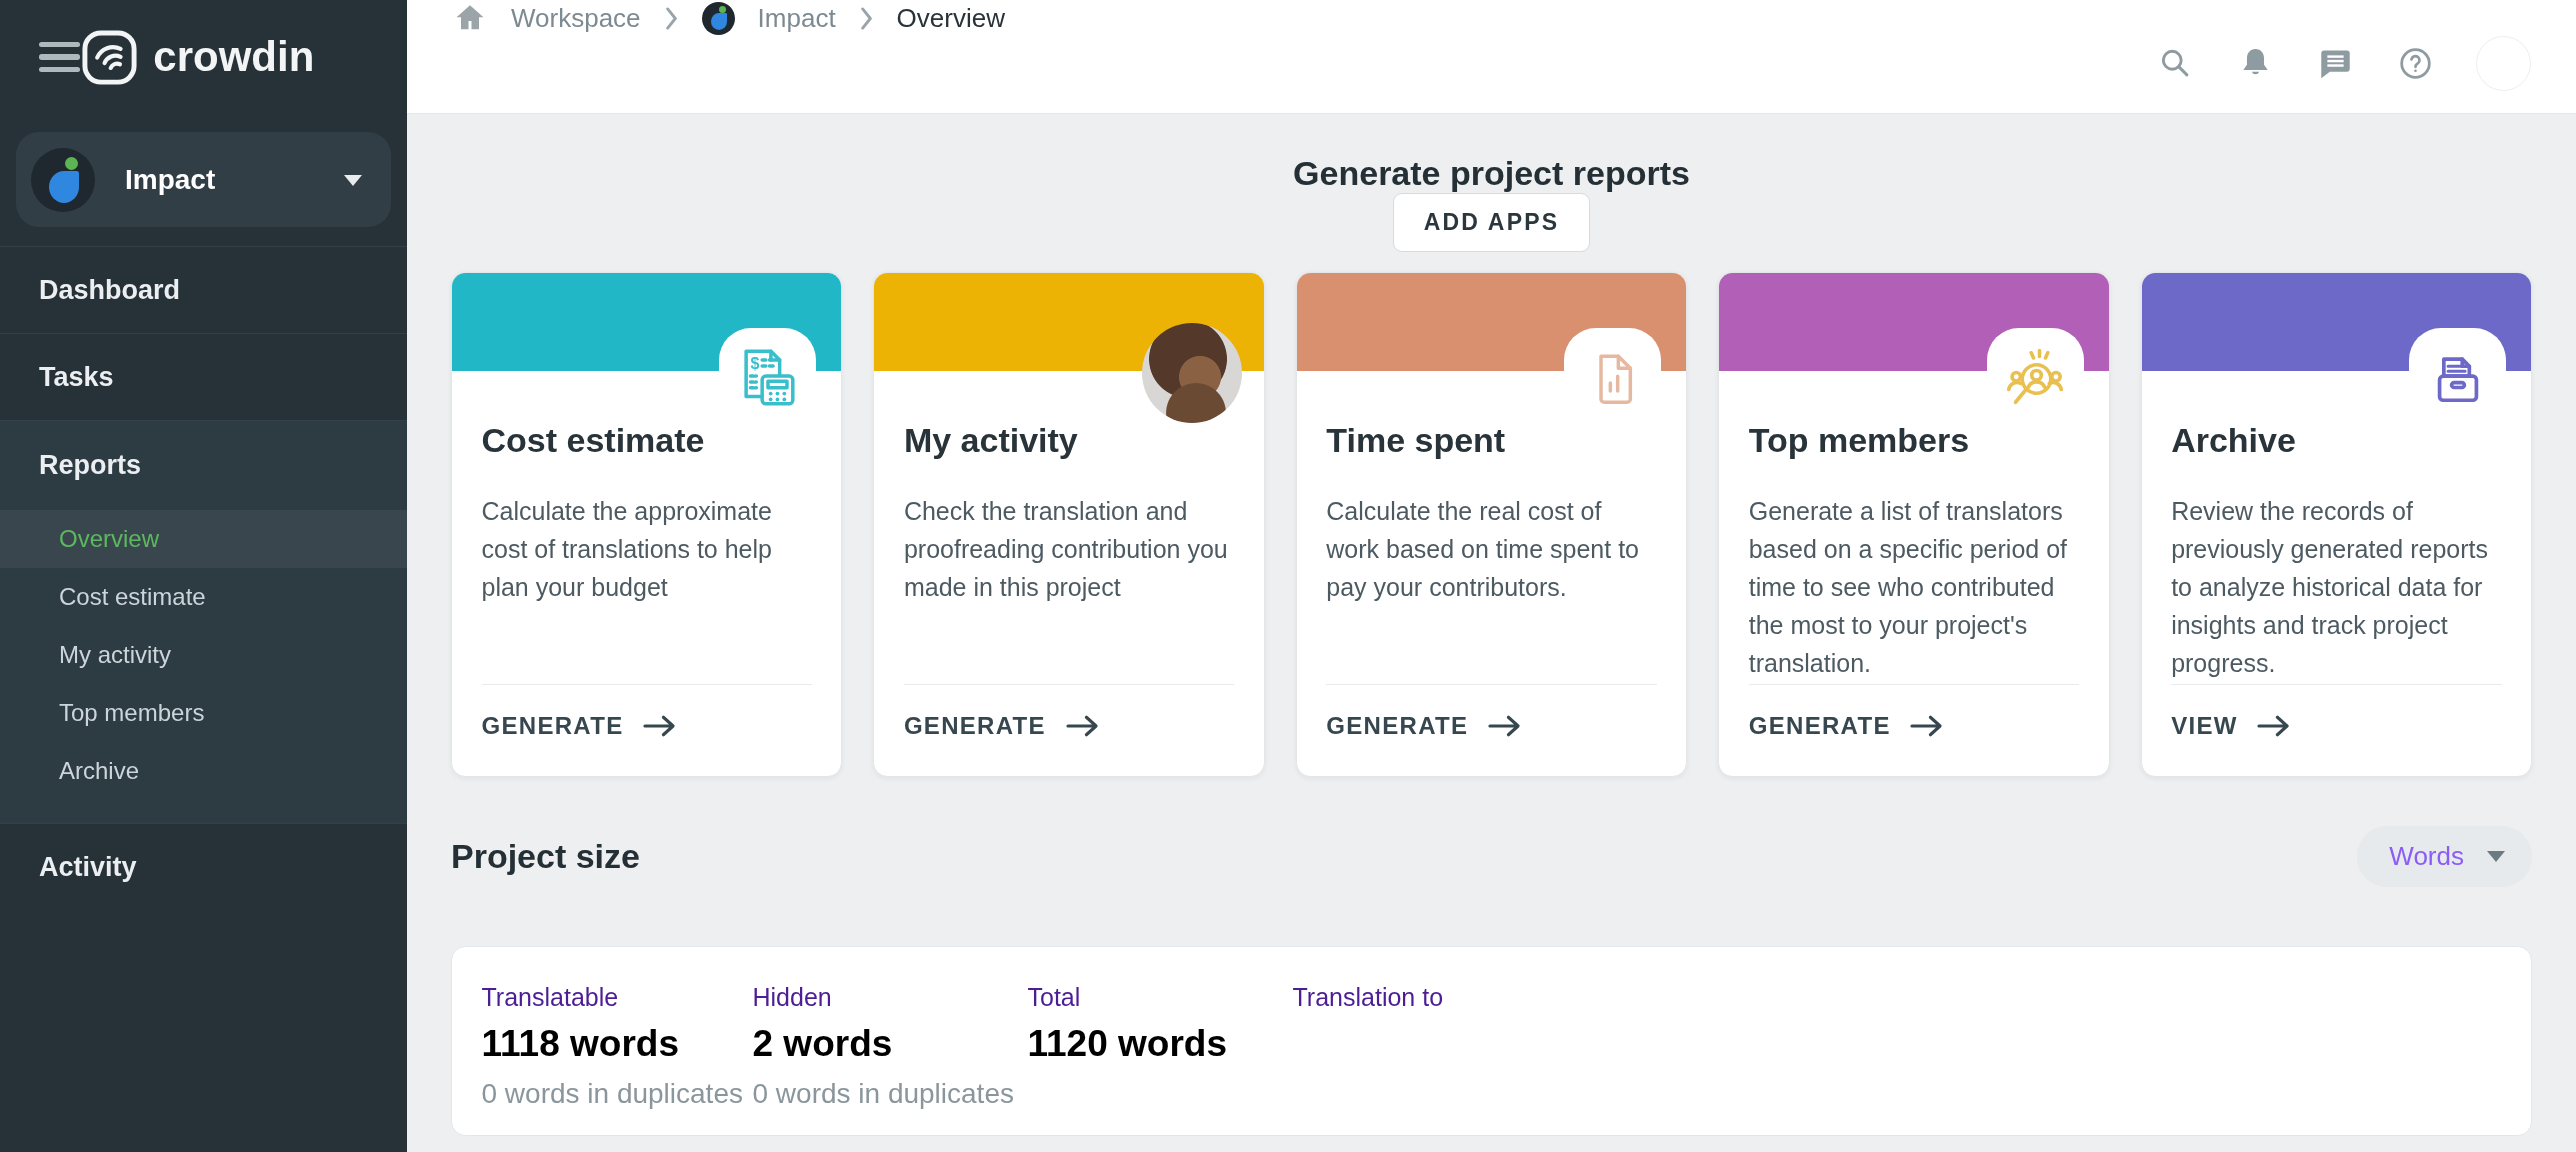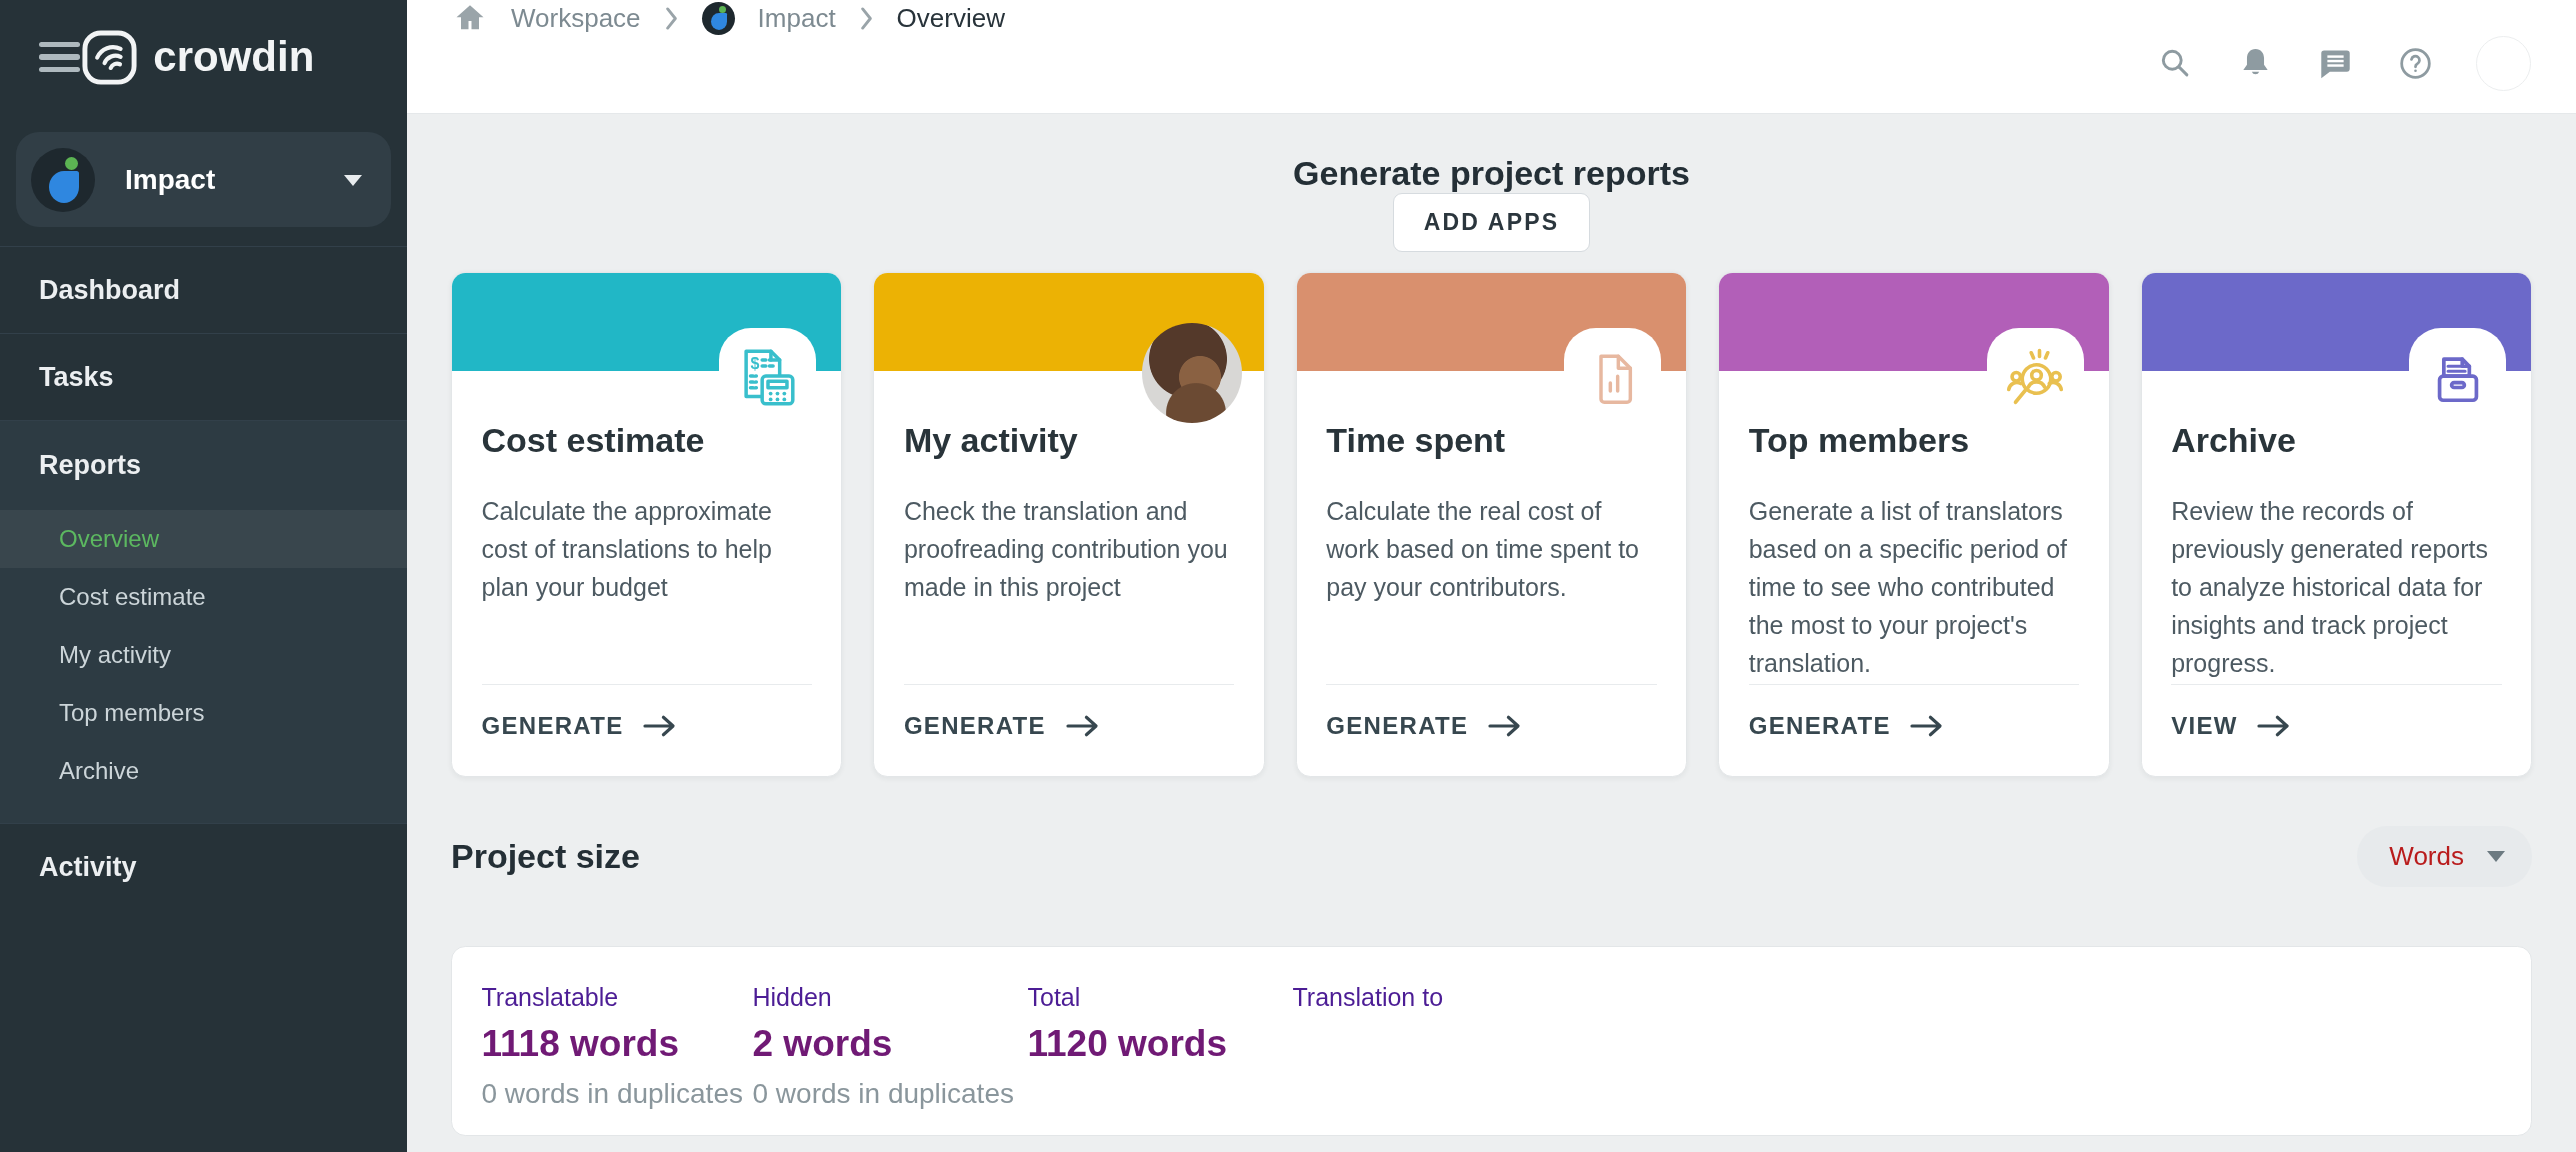"Words" .words-pill { color: #b91c1c -> #8b5cf6 }
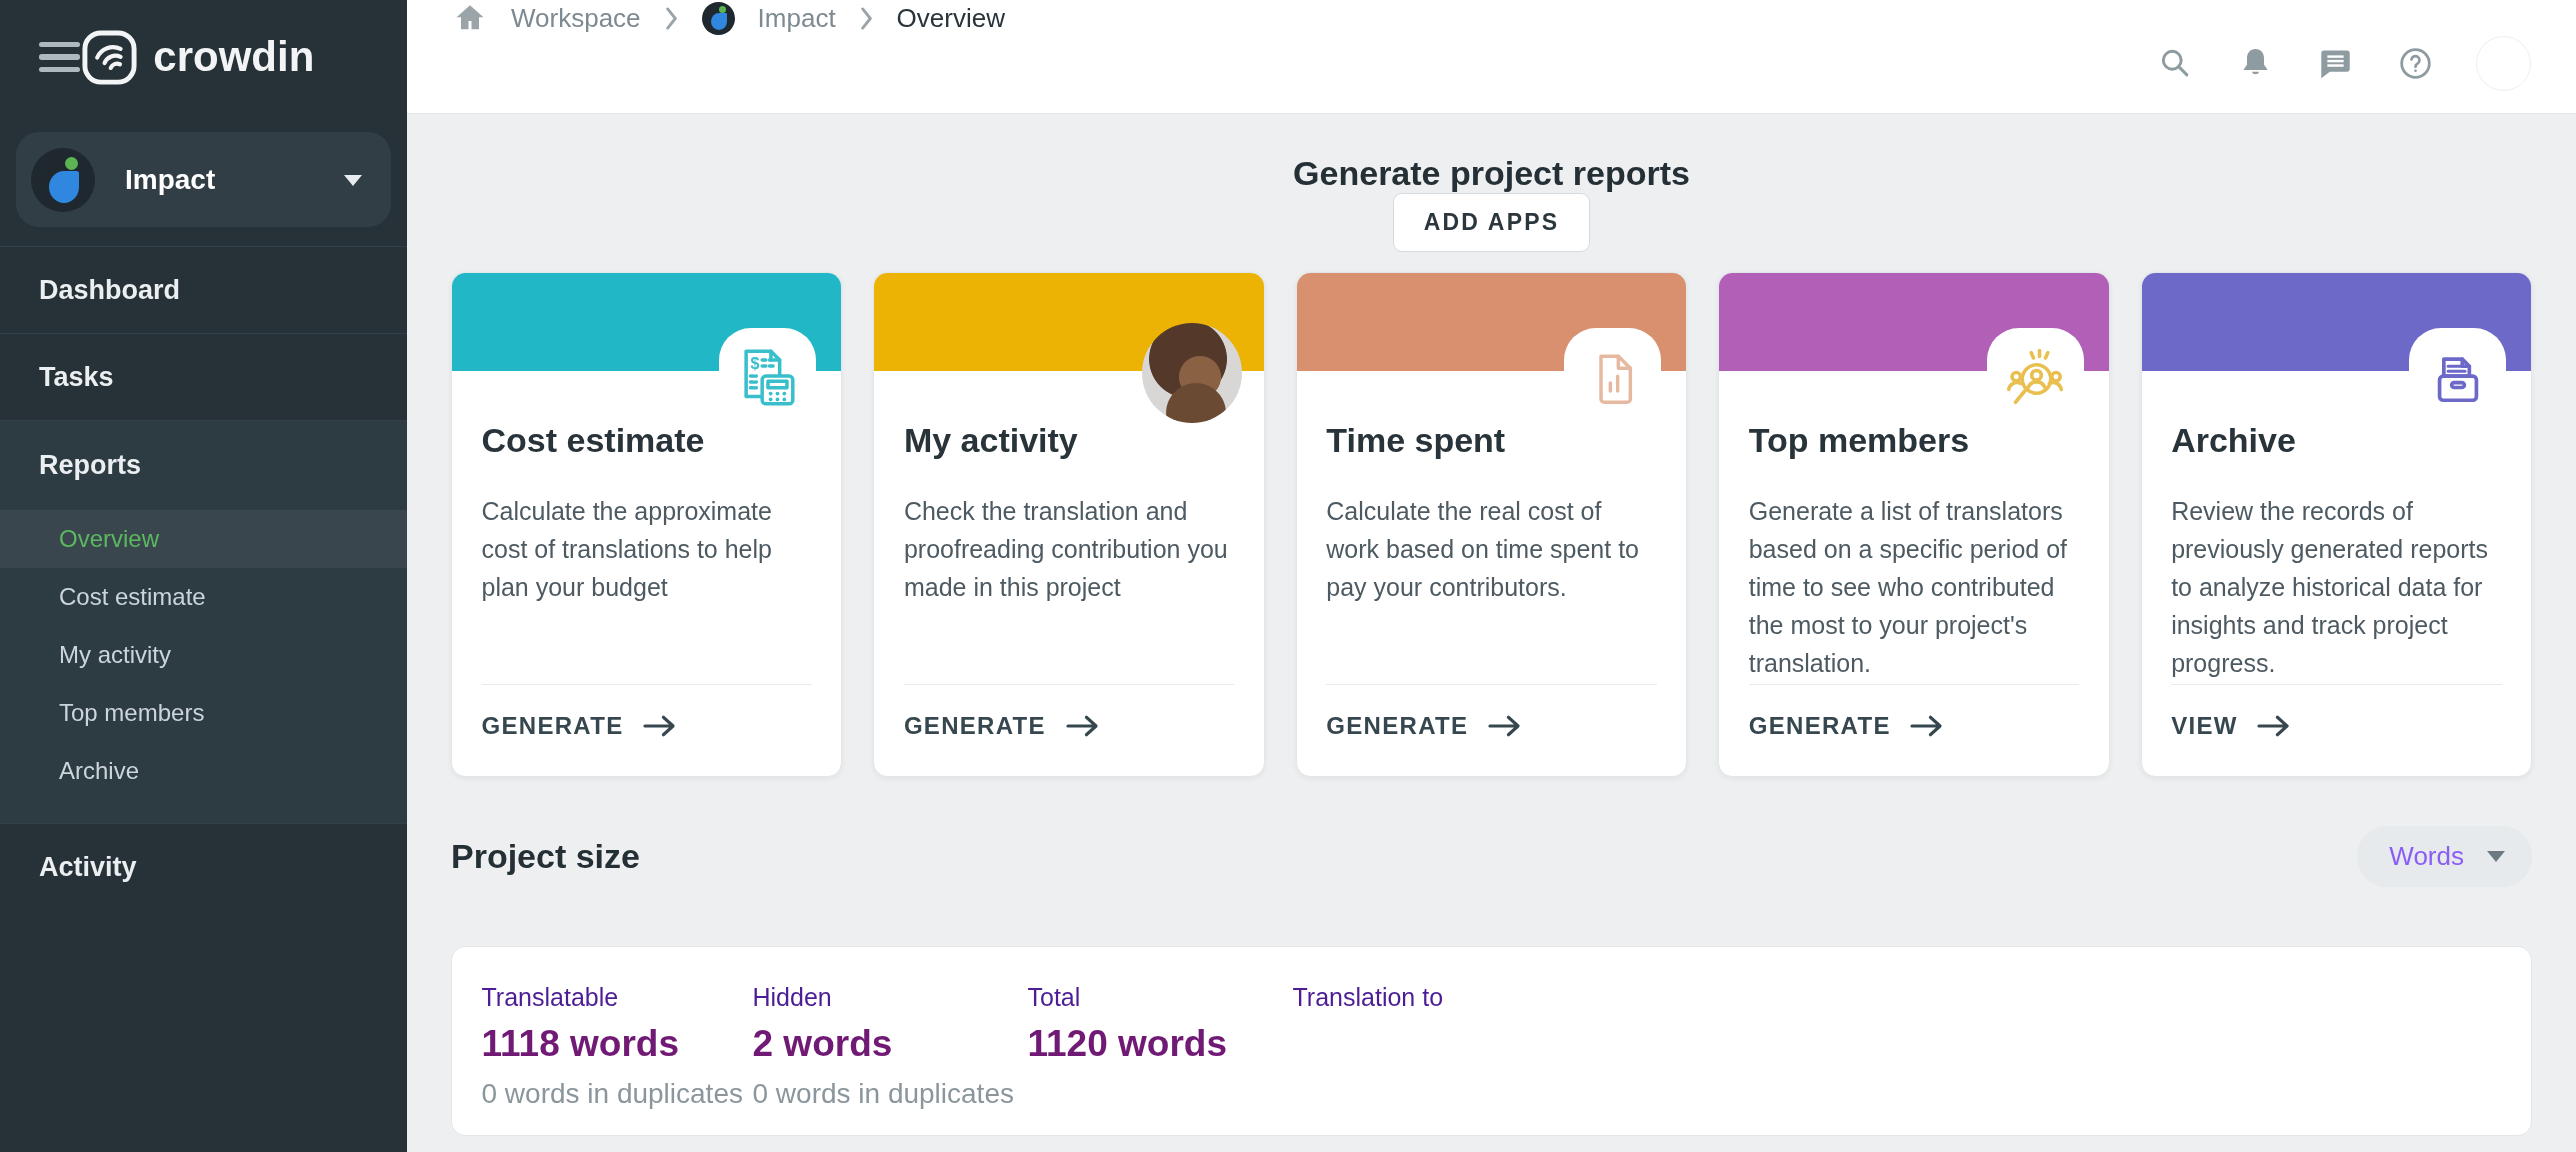"1118 words" .stat-value { color: #701a75 -> #000000 }
